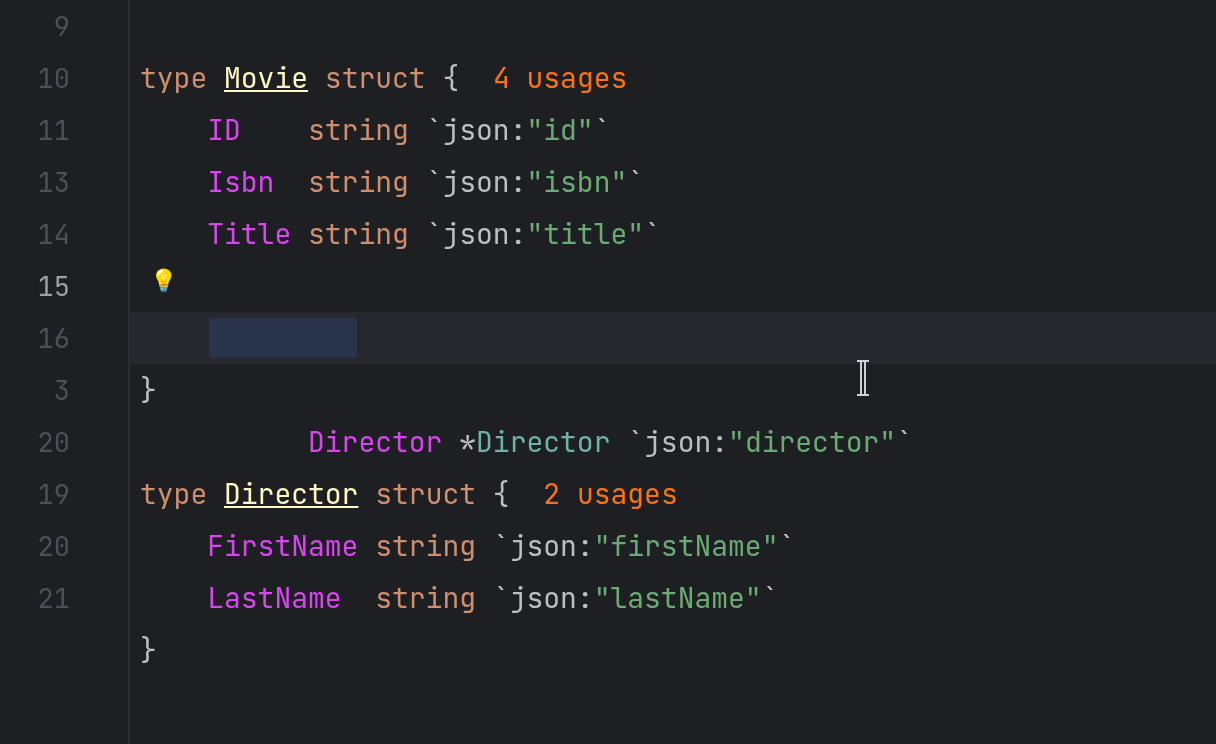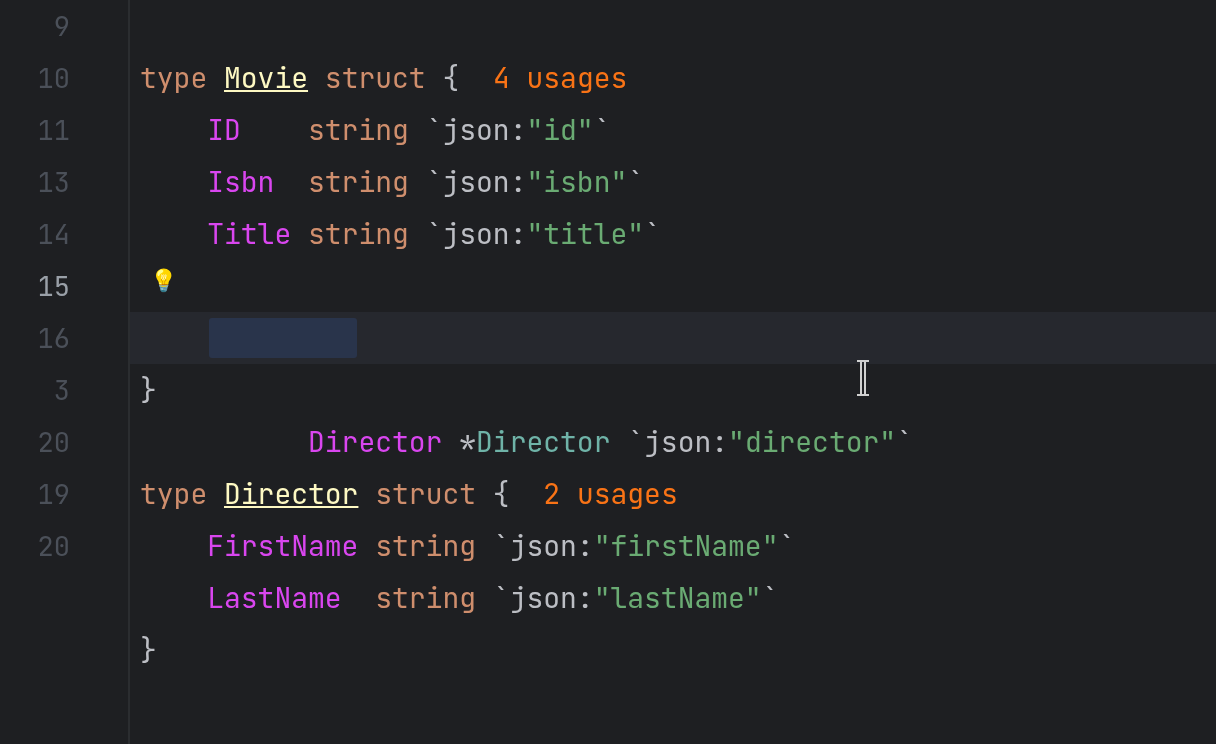"21" div.ln { html: none -> <div>21</div> }
